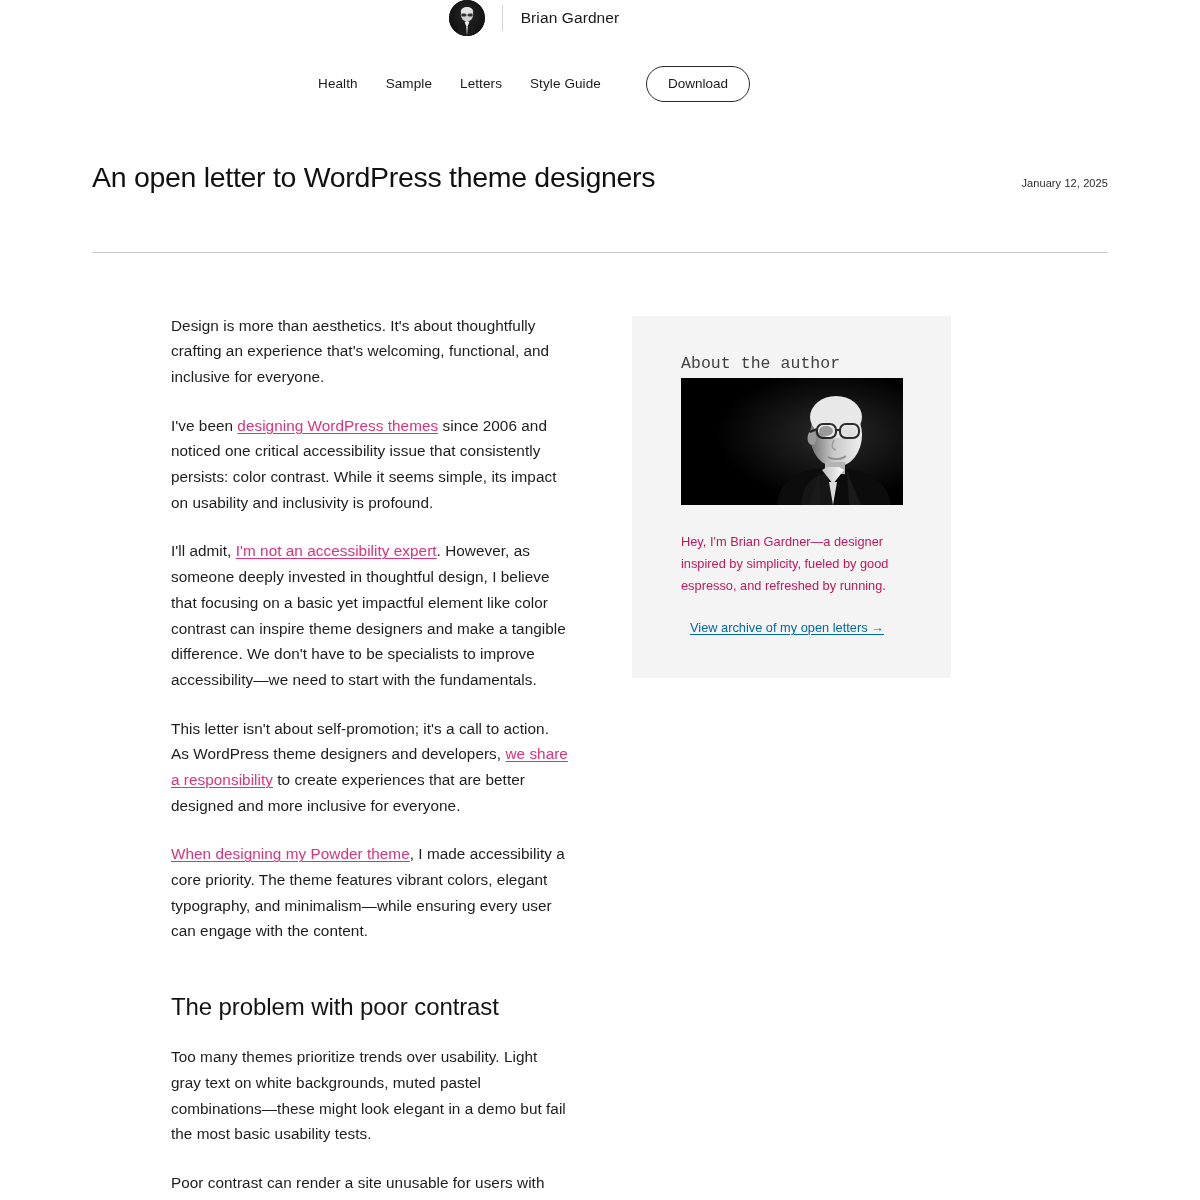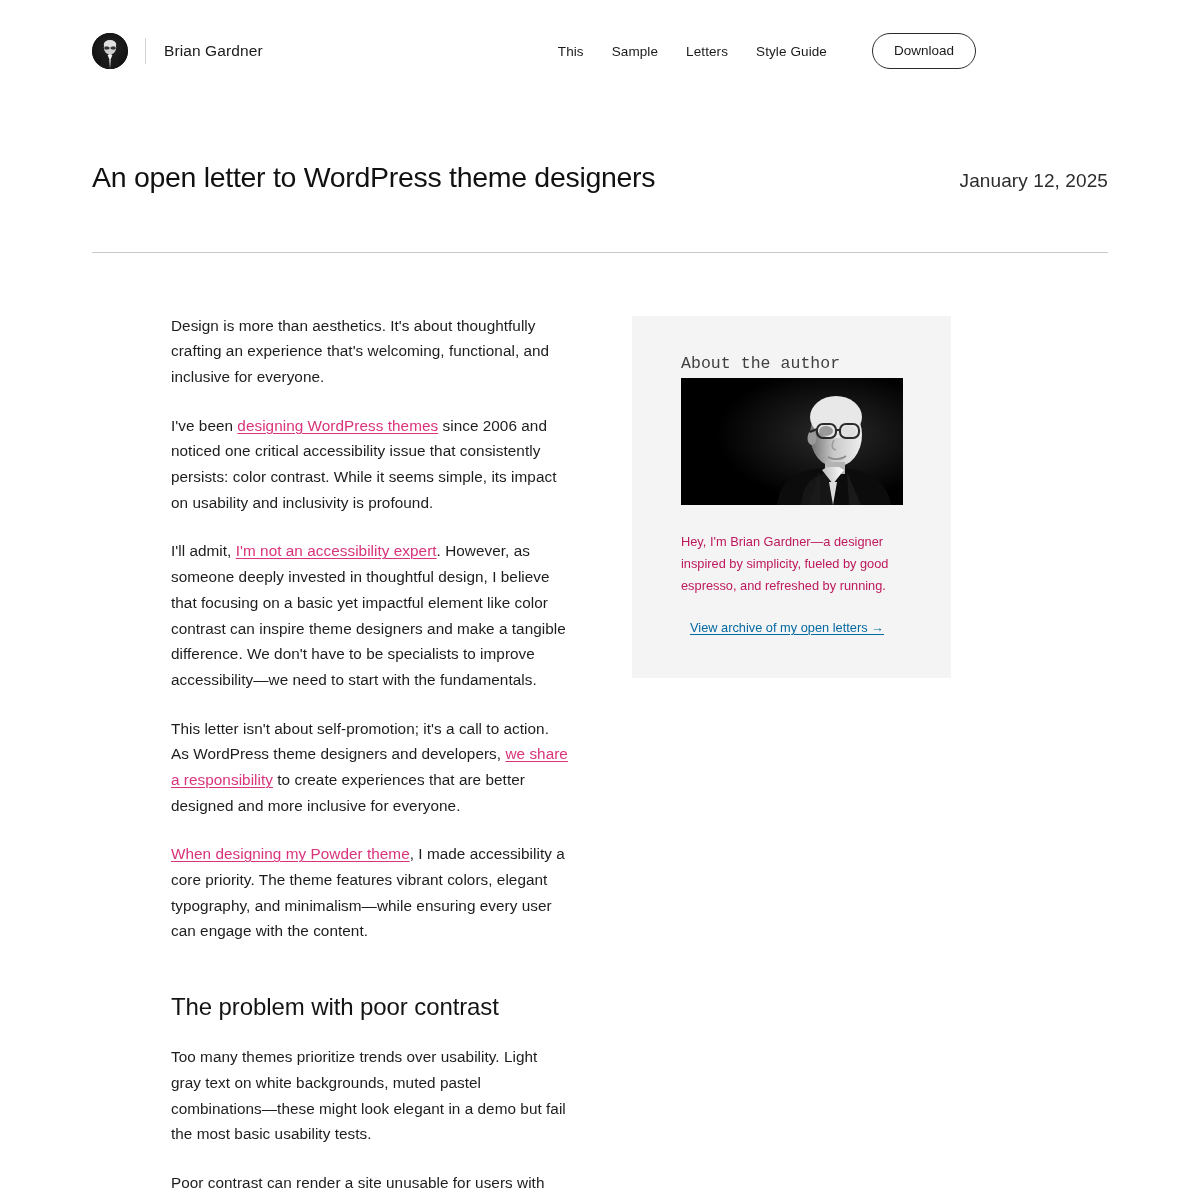"Brian Gardner" .site-header { flex-direction: none -> column }
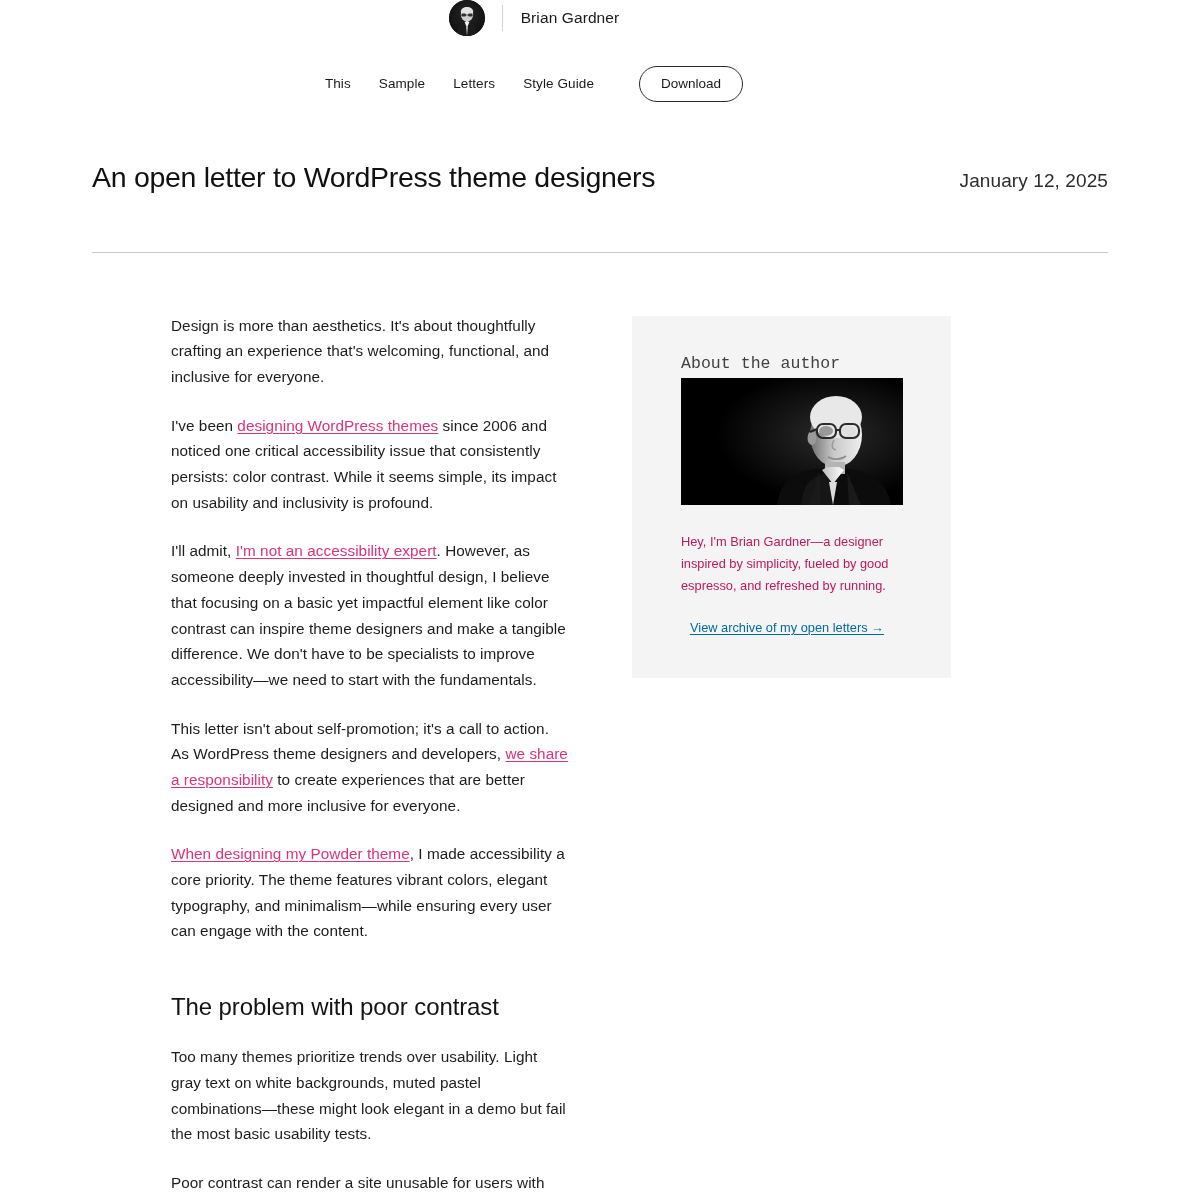"This" a.nav-link { text: This -> Health }
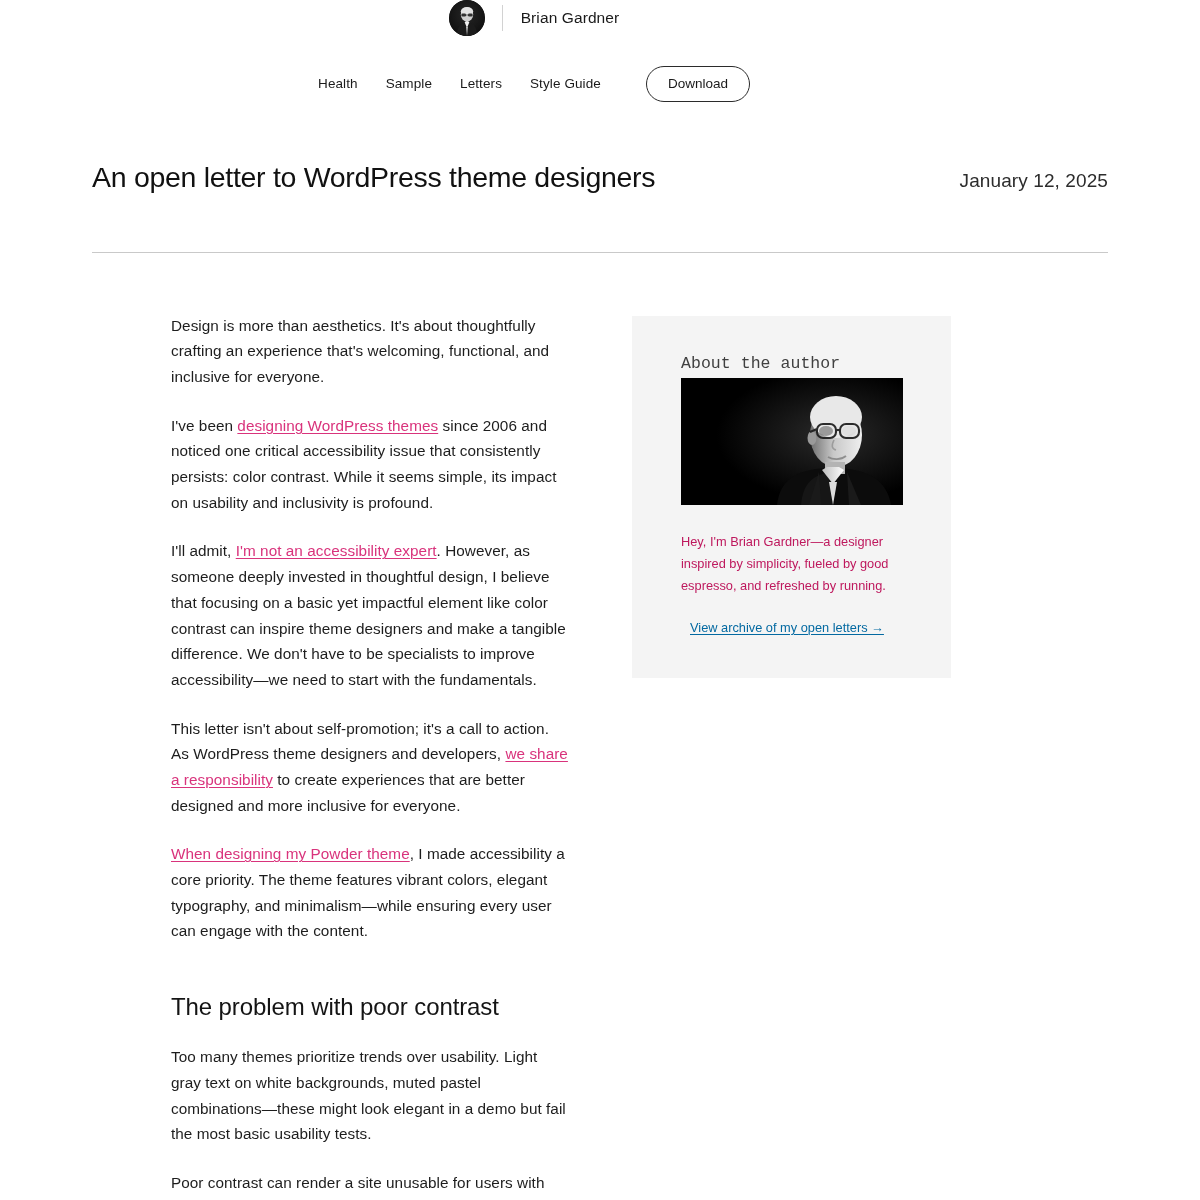"January 12, 2025" .entry-date { font-size: 19px -> 11px }
